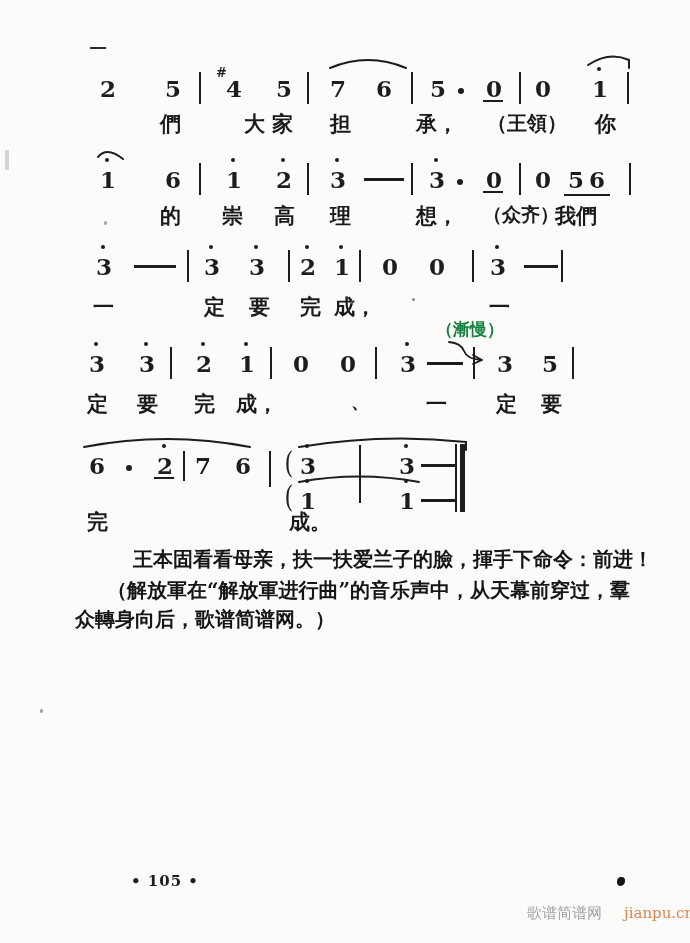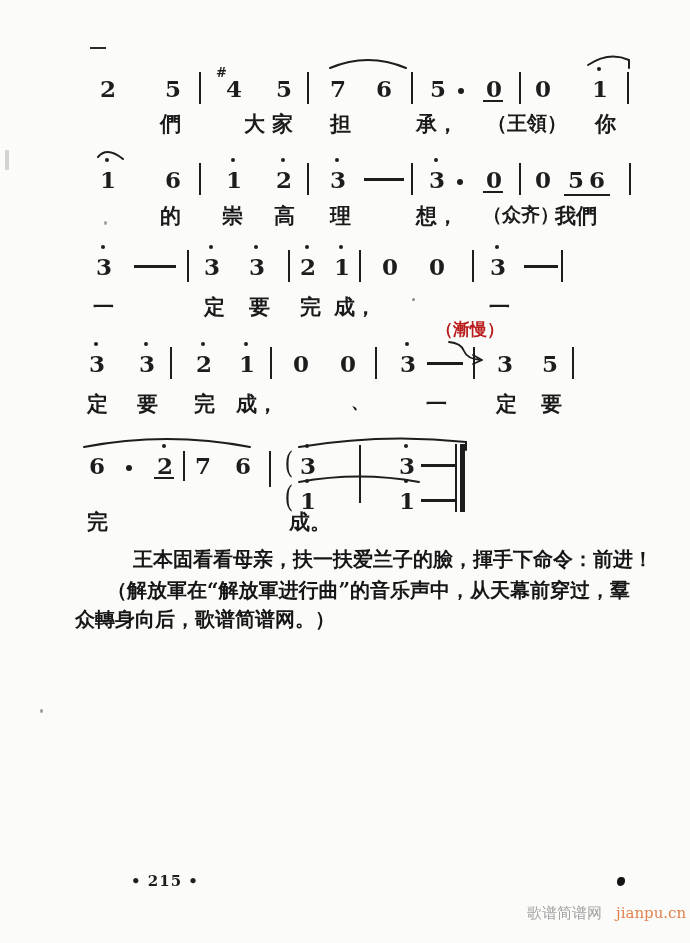"（漸慢）" .ann { color: #b91c1c -> #15803d }
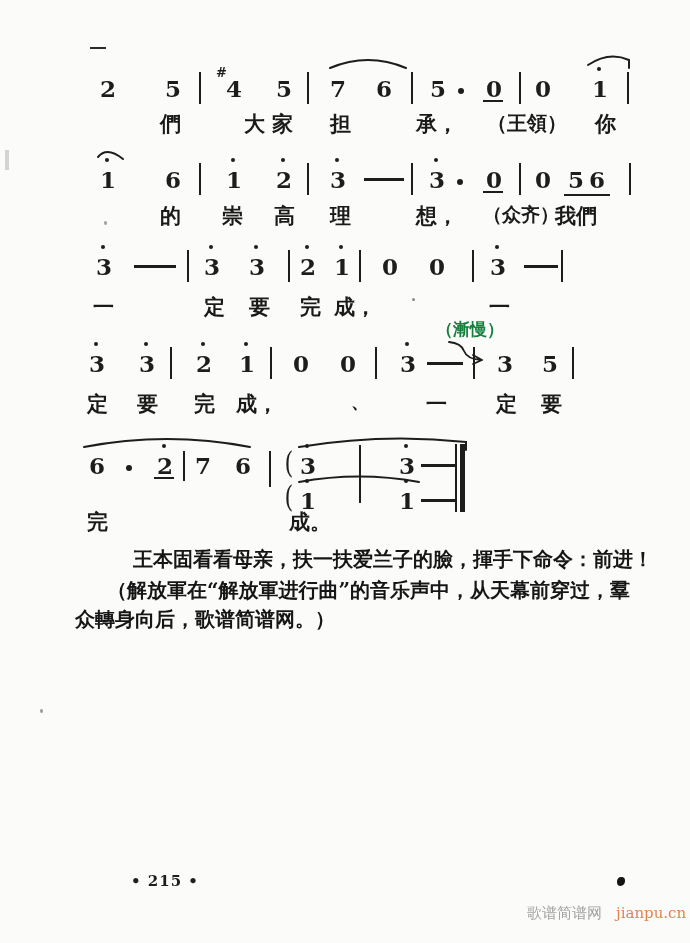"• 215 •" div.pageno { text: 215 -> 105 }
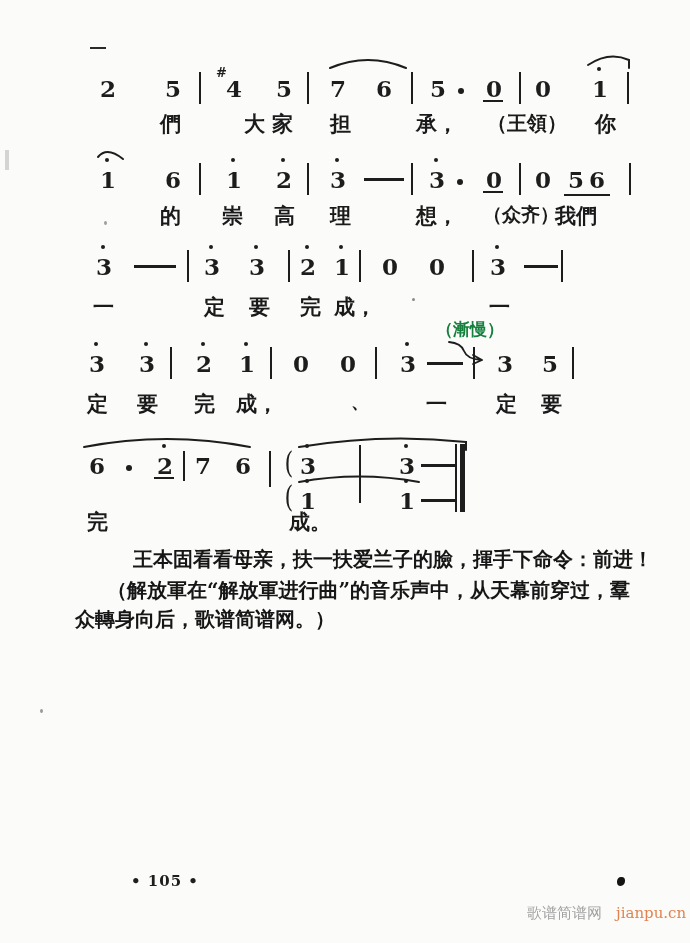"歌谱简谱网" .watermark .wm-cn { margin-right: 14px -> 22px }
